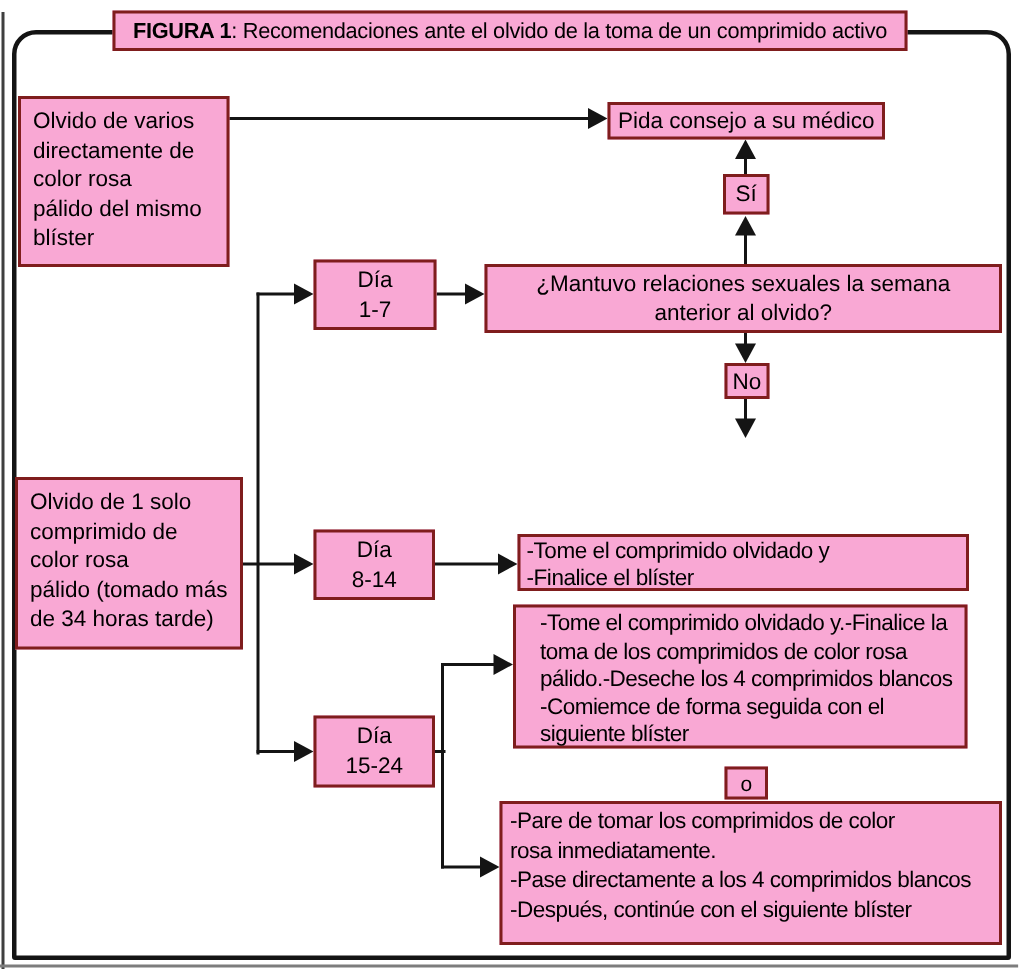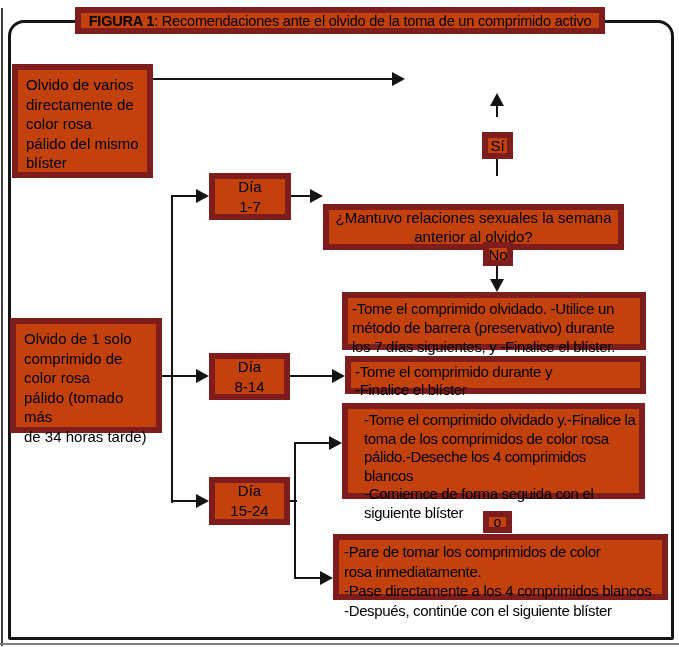"FIGURA 1: Recomendaciones ante el" .bx { background: #c2410c -> #f9a8d4; border: 6px solid #7f1d1d -> 2px solid #7f1d1d }
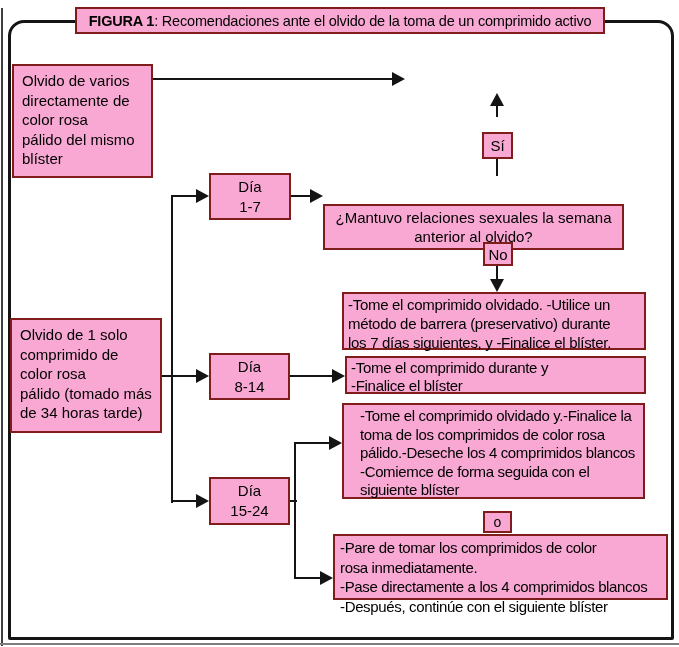"Pida consejo a su médico" div.bx { html: none -> <div>Pida consejo a su médico</div> }
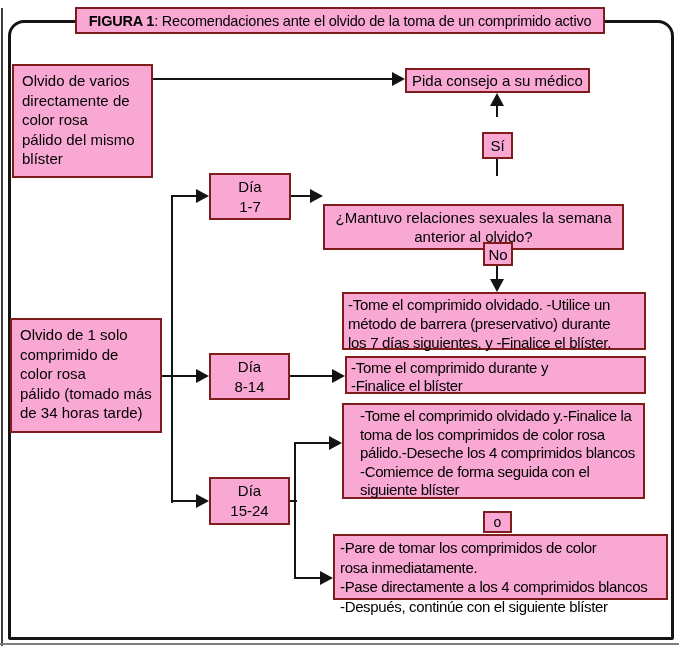"Sí" #box-yes { top: 132px -> 116px }
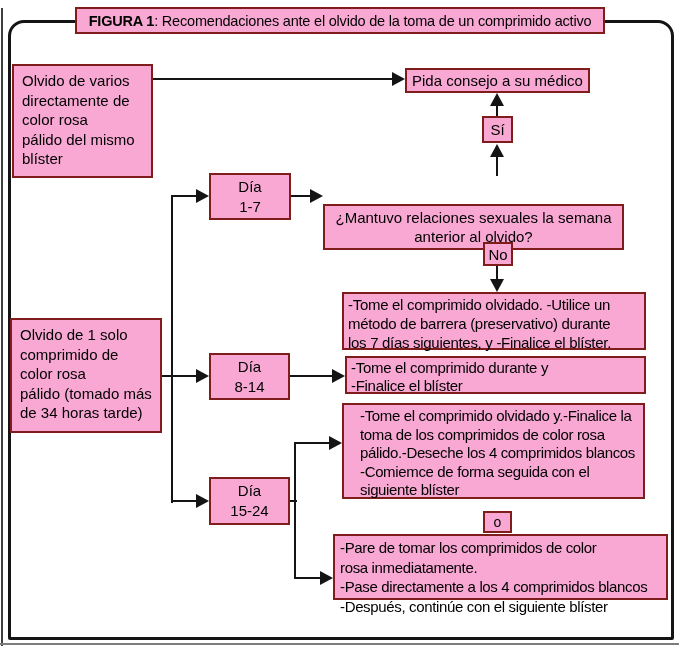"¿Mantuvo relaciones sexuales la semana" #box-question { margin-top: 28px -> none; width: 301px -> 345px }
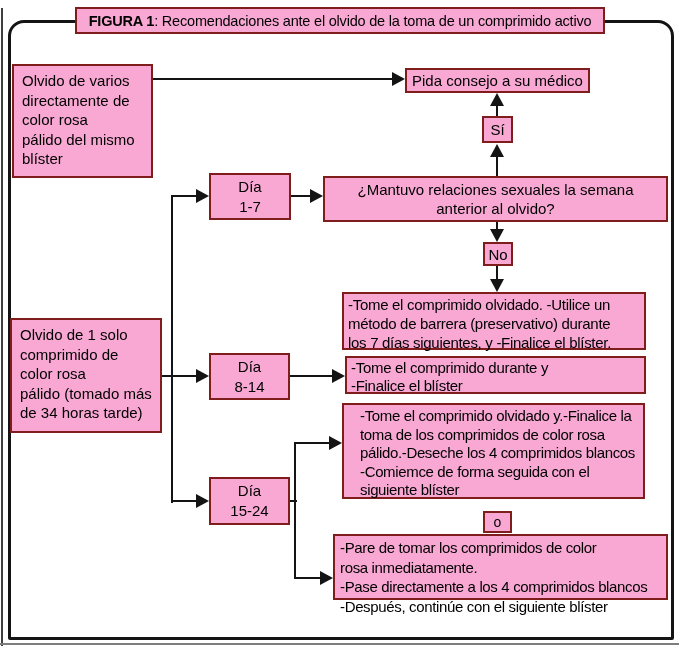"-Tome el comprimido olvidado. -Utilice" div.bx { html: <div>-Tome el comprimido olvidado. -Utilice un método de barrera (preservativo) durante los 7 días siguientes, y -Finalice el blíster.</div> -> none }
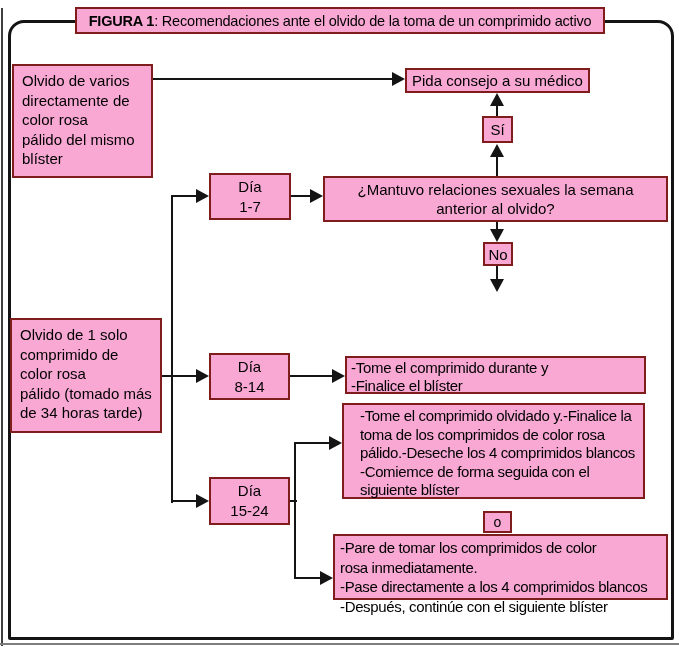"-Tome el comprimido durante y" div.bx { text: durante -> olvidado }
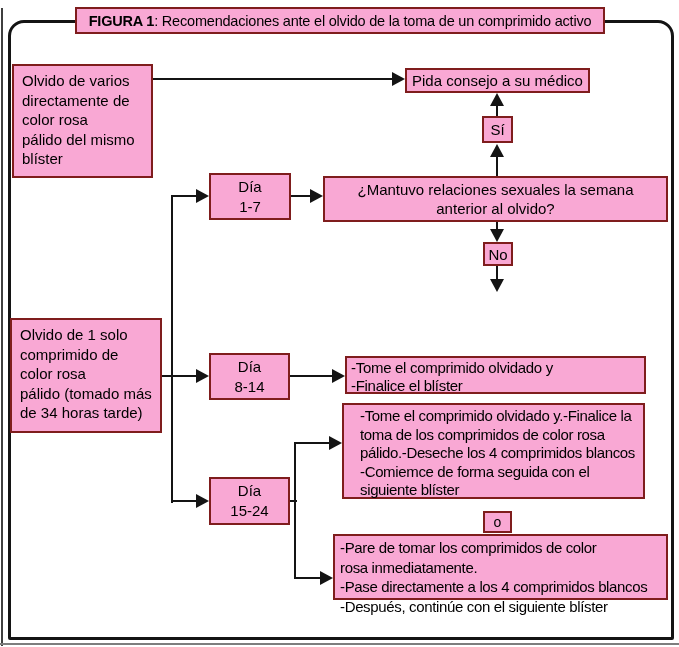"-Pare de tomar los comprimidos" #box-instr-week3b { height: 66px -> 96px }
